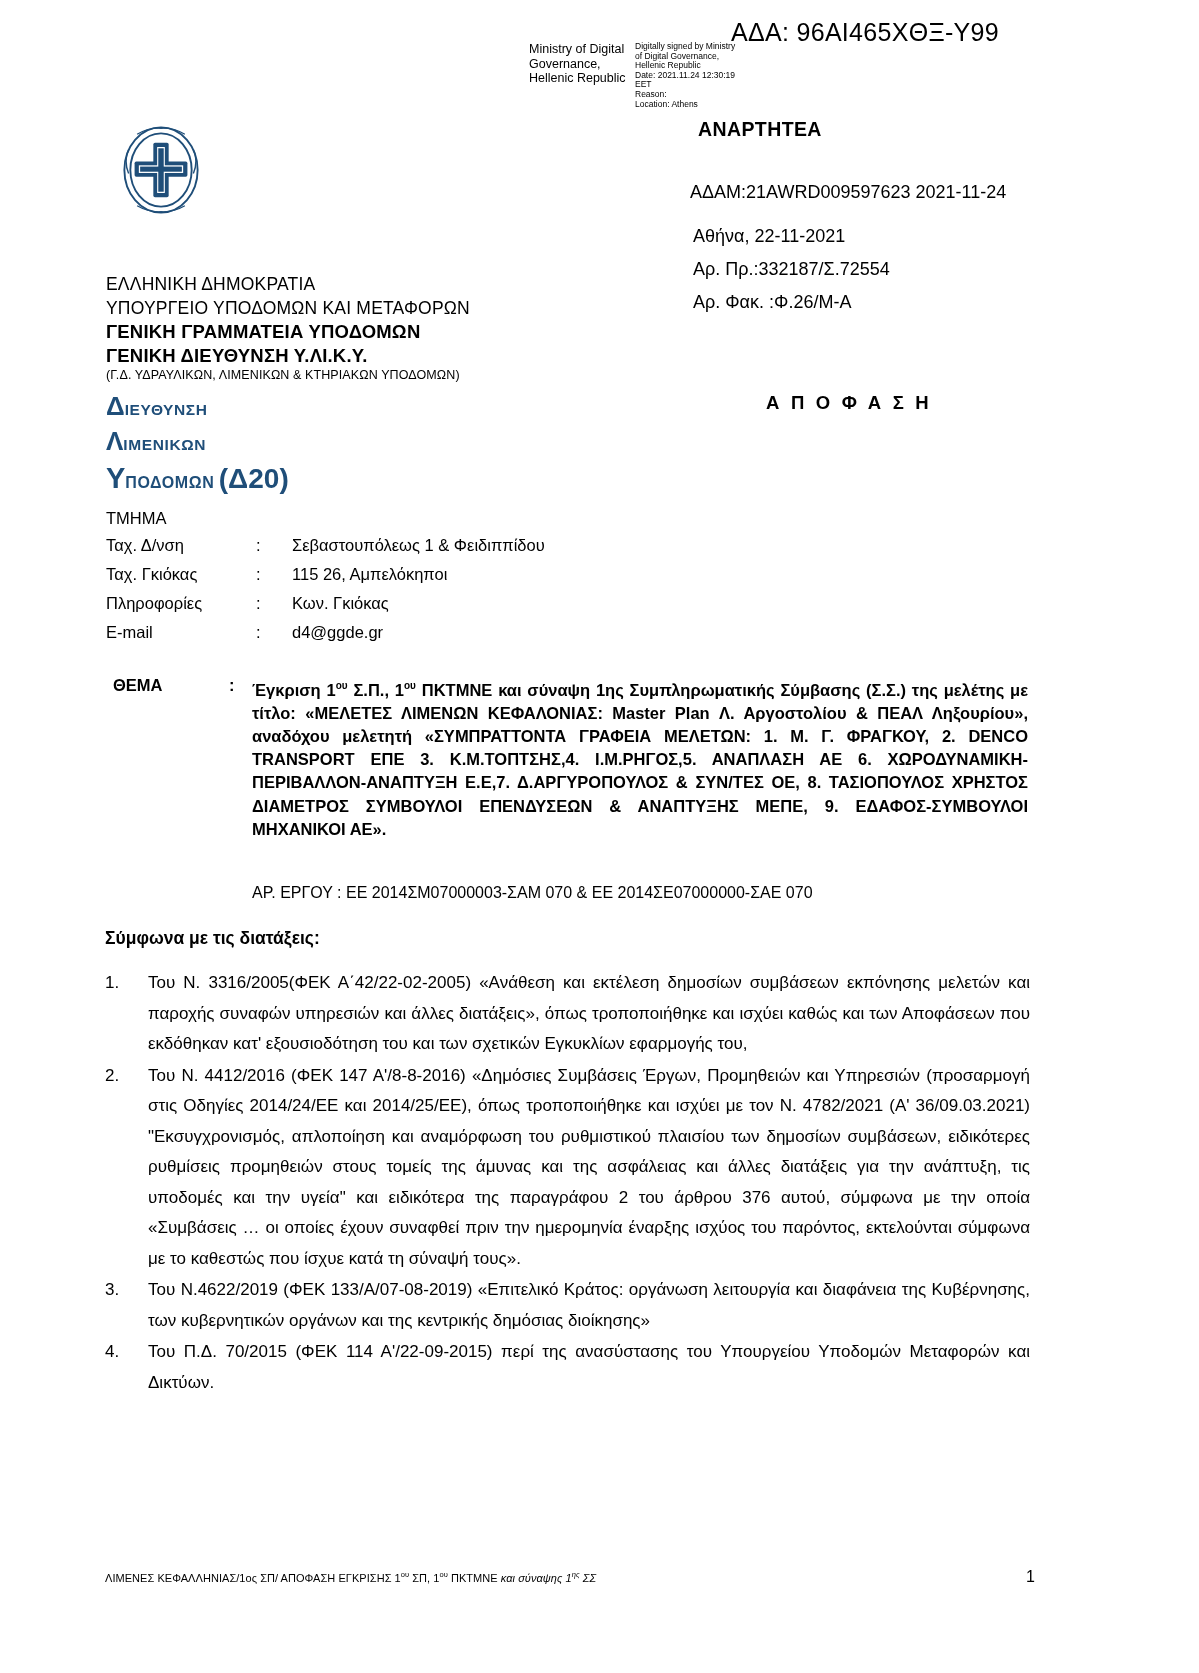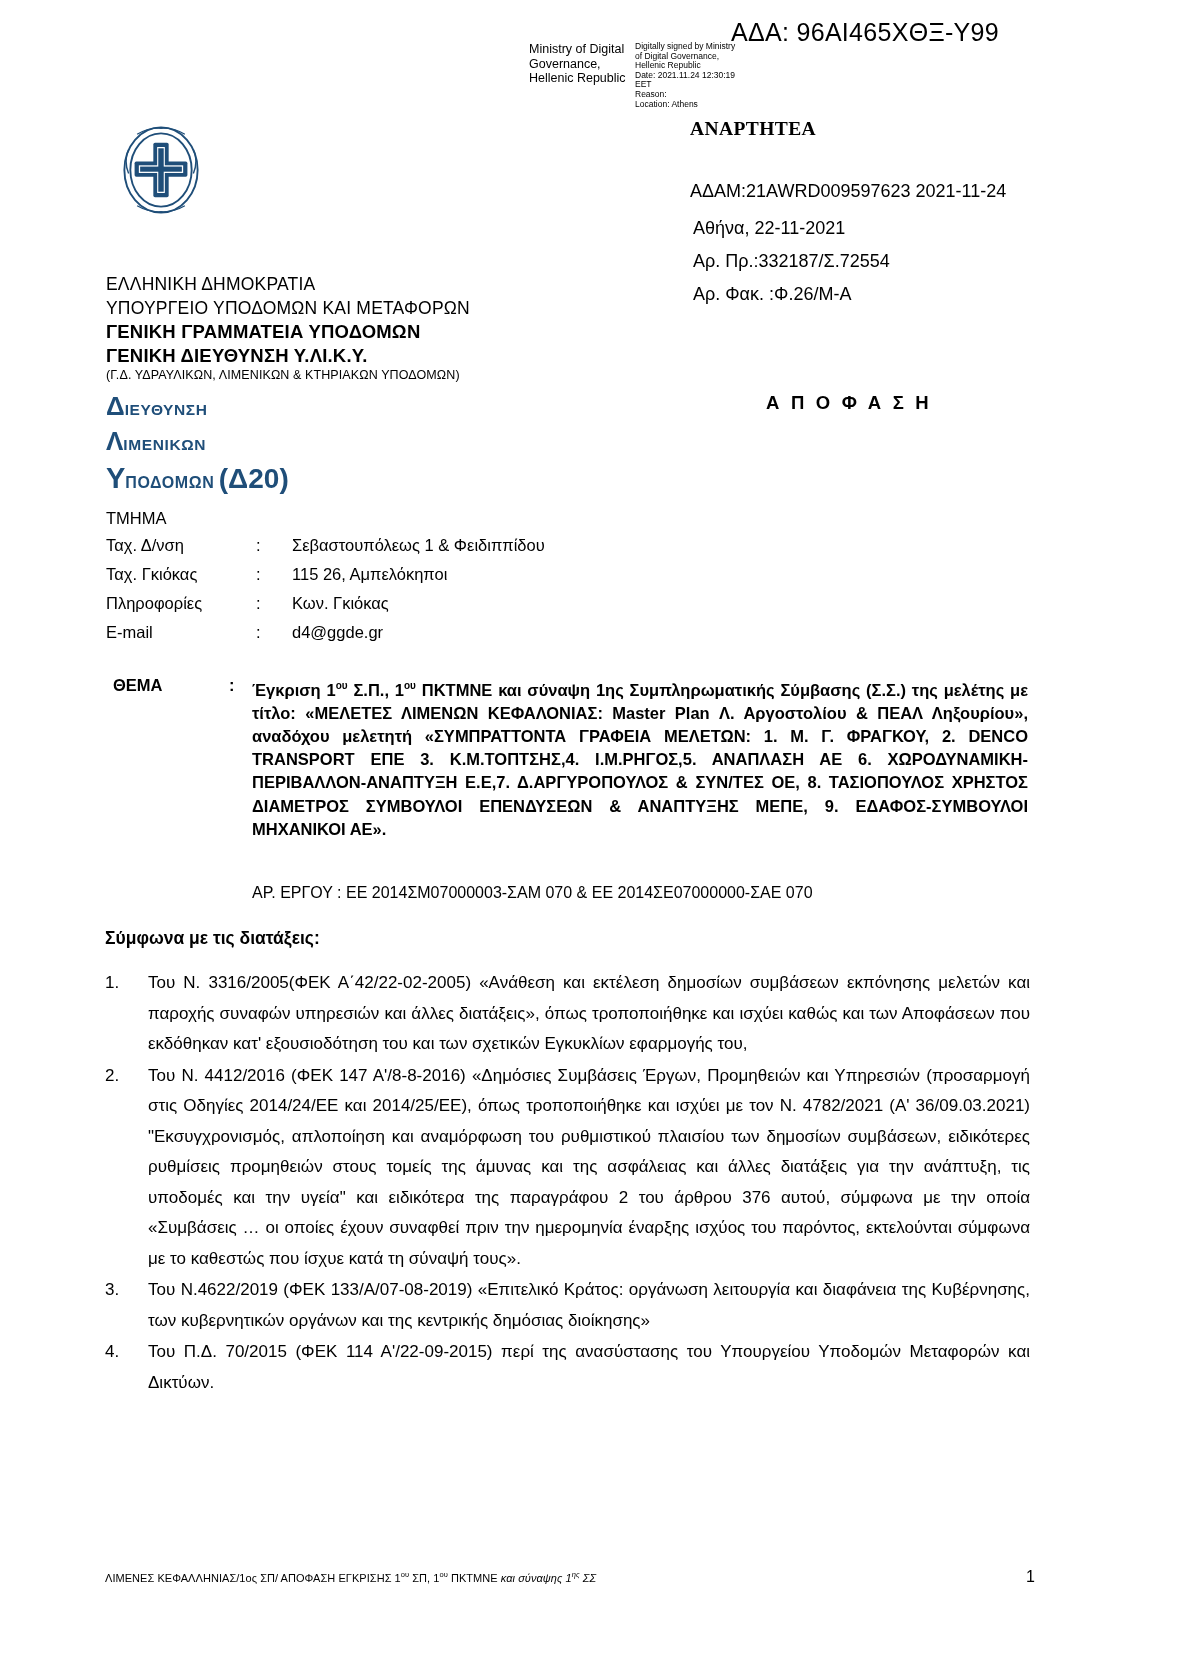"ΑΝΑΡΤΗΤΕΑ" .anartitea { font-family: Liberation Serif, serif -> none; margin-left: 0px -> 8px }
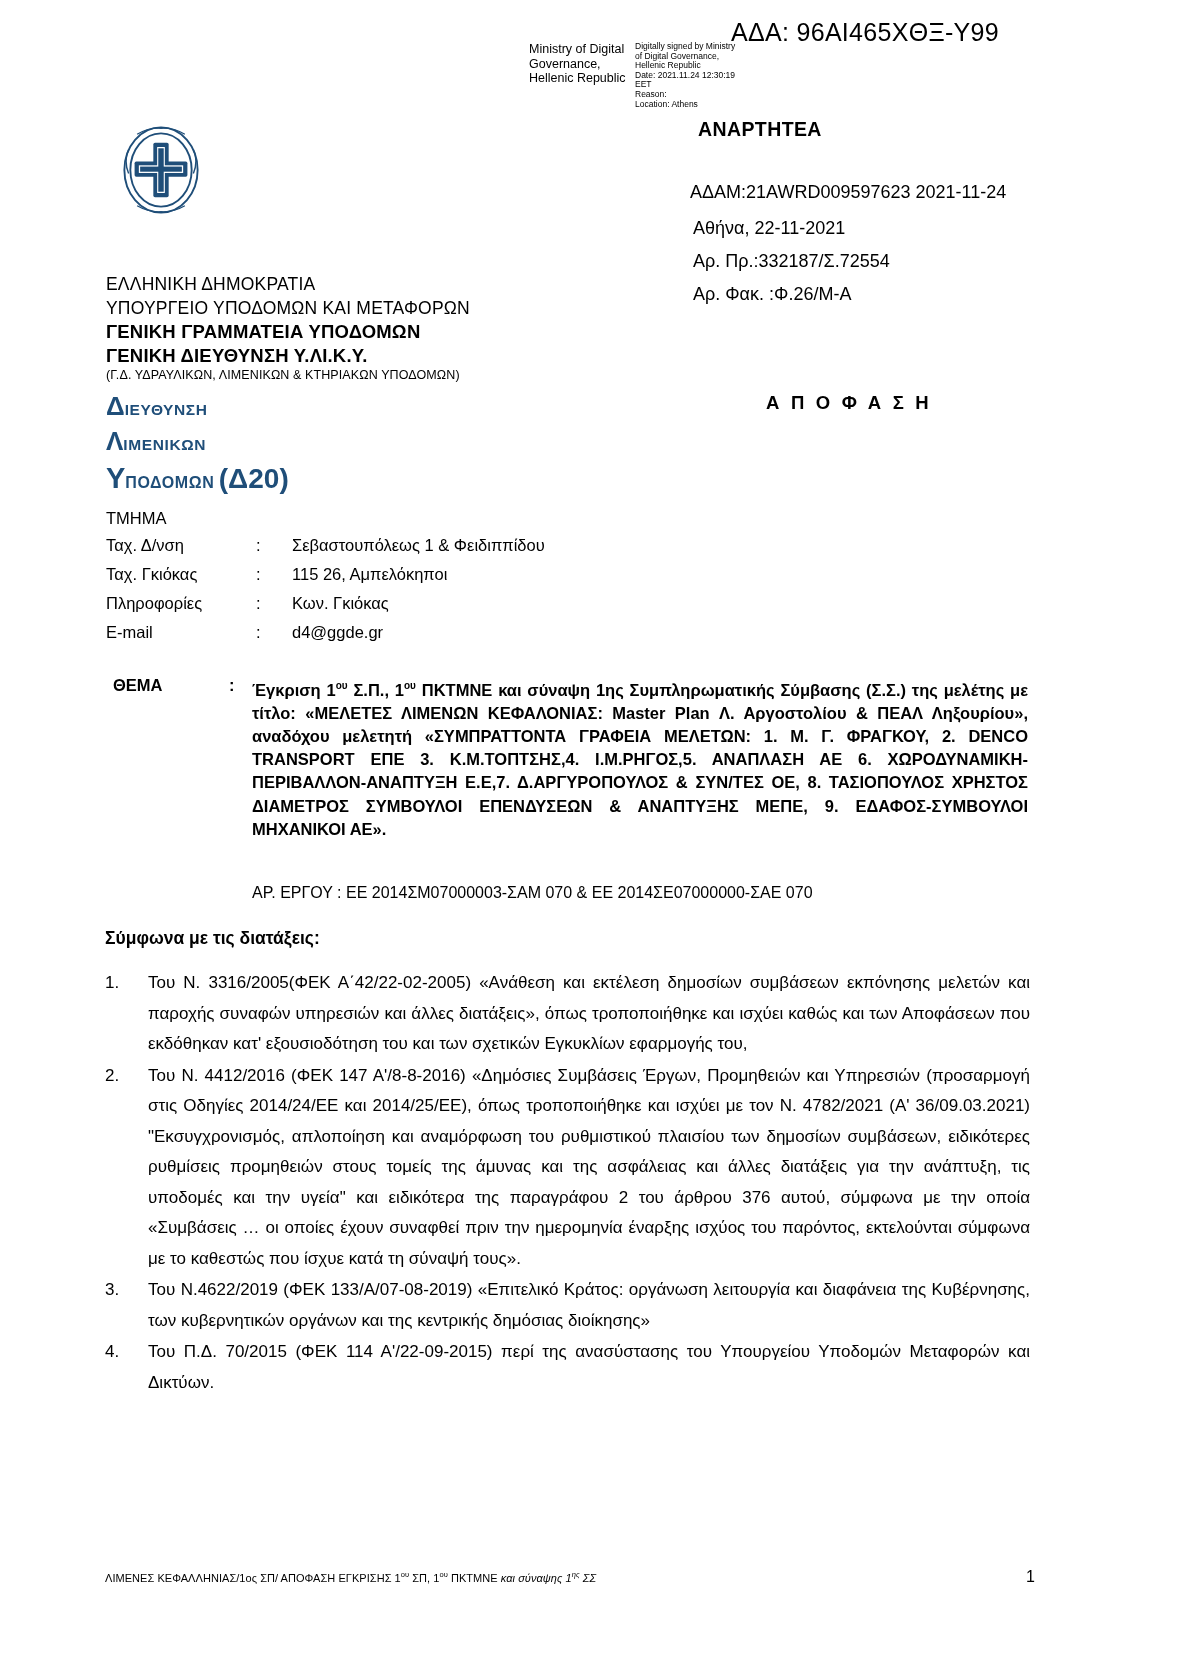"Αθήνα, 22-11-2021" .right-dates { top: 212px -> 220px }
